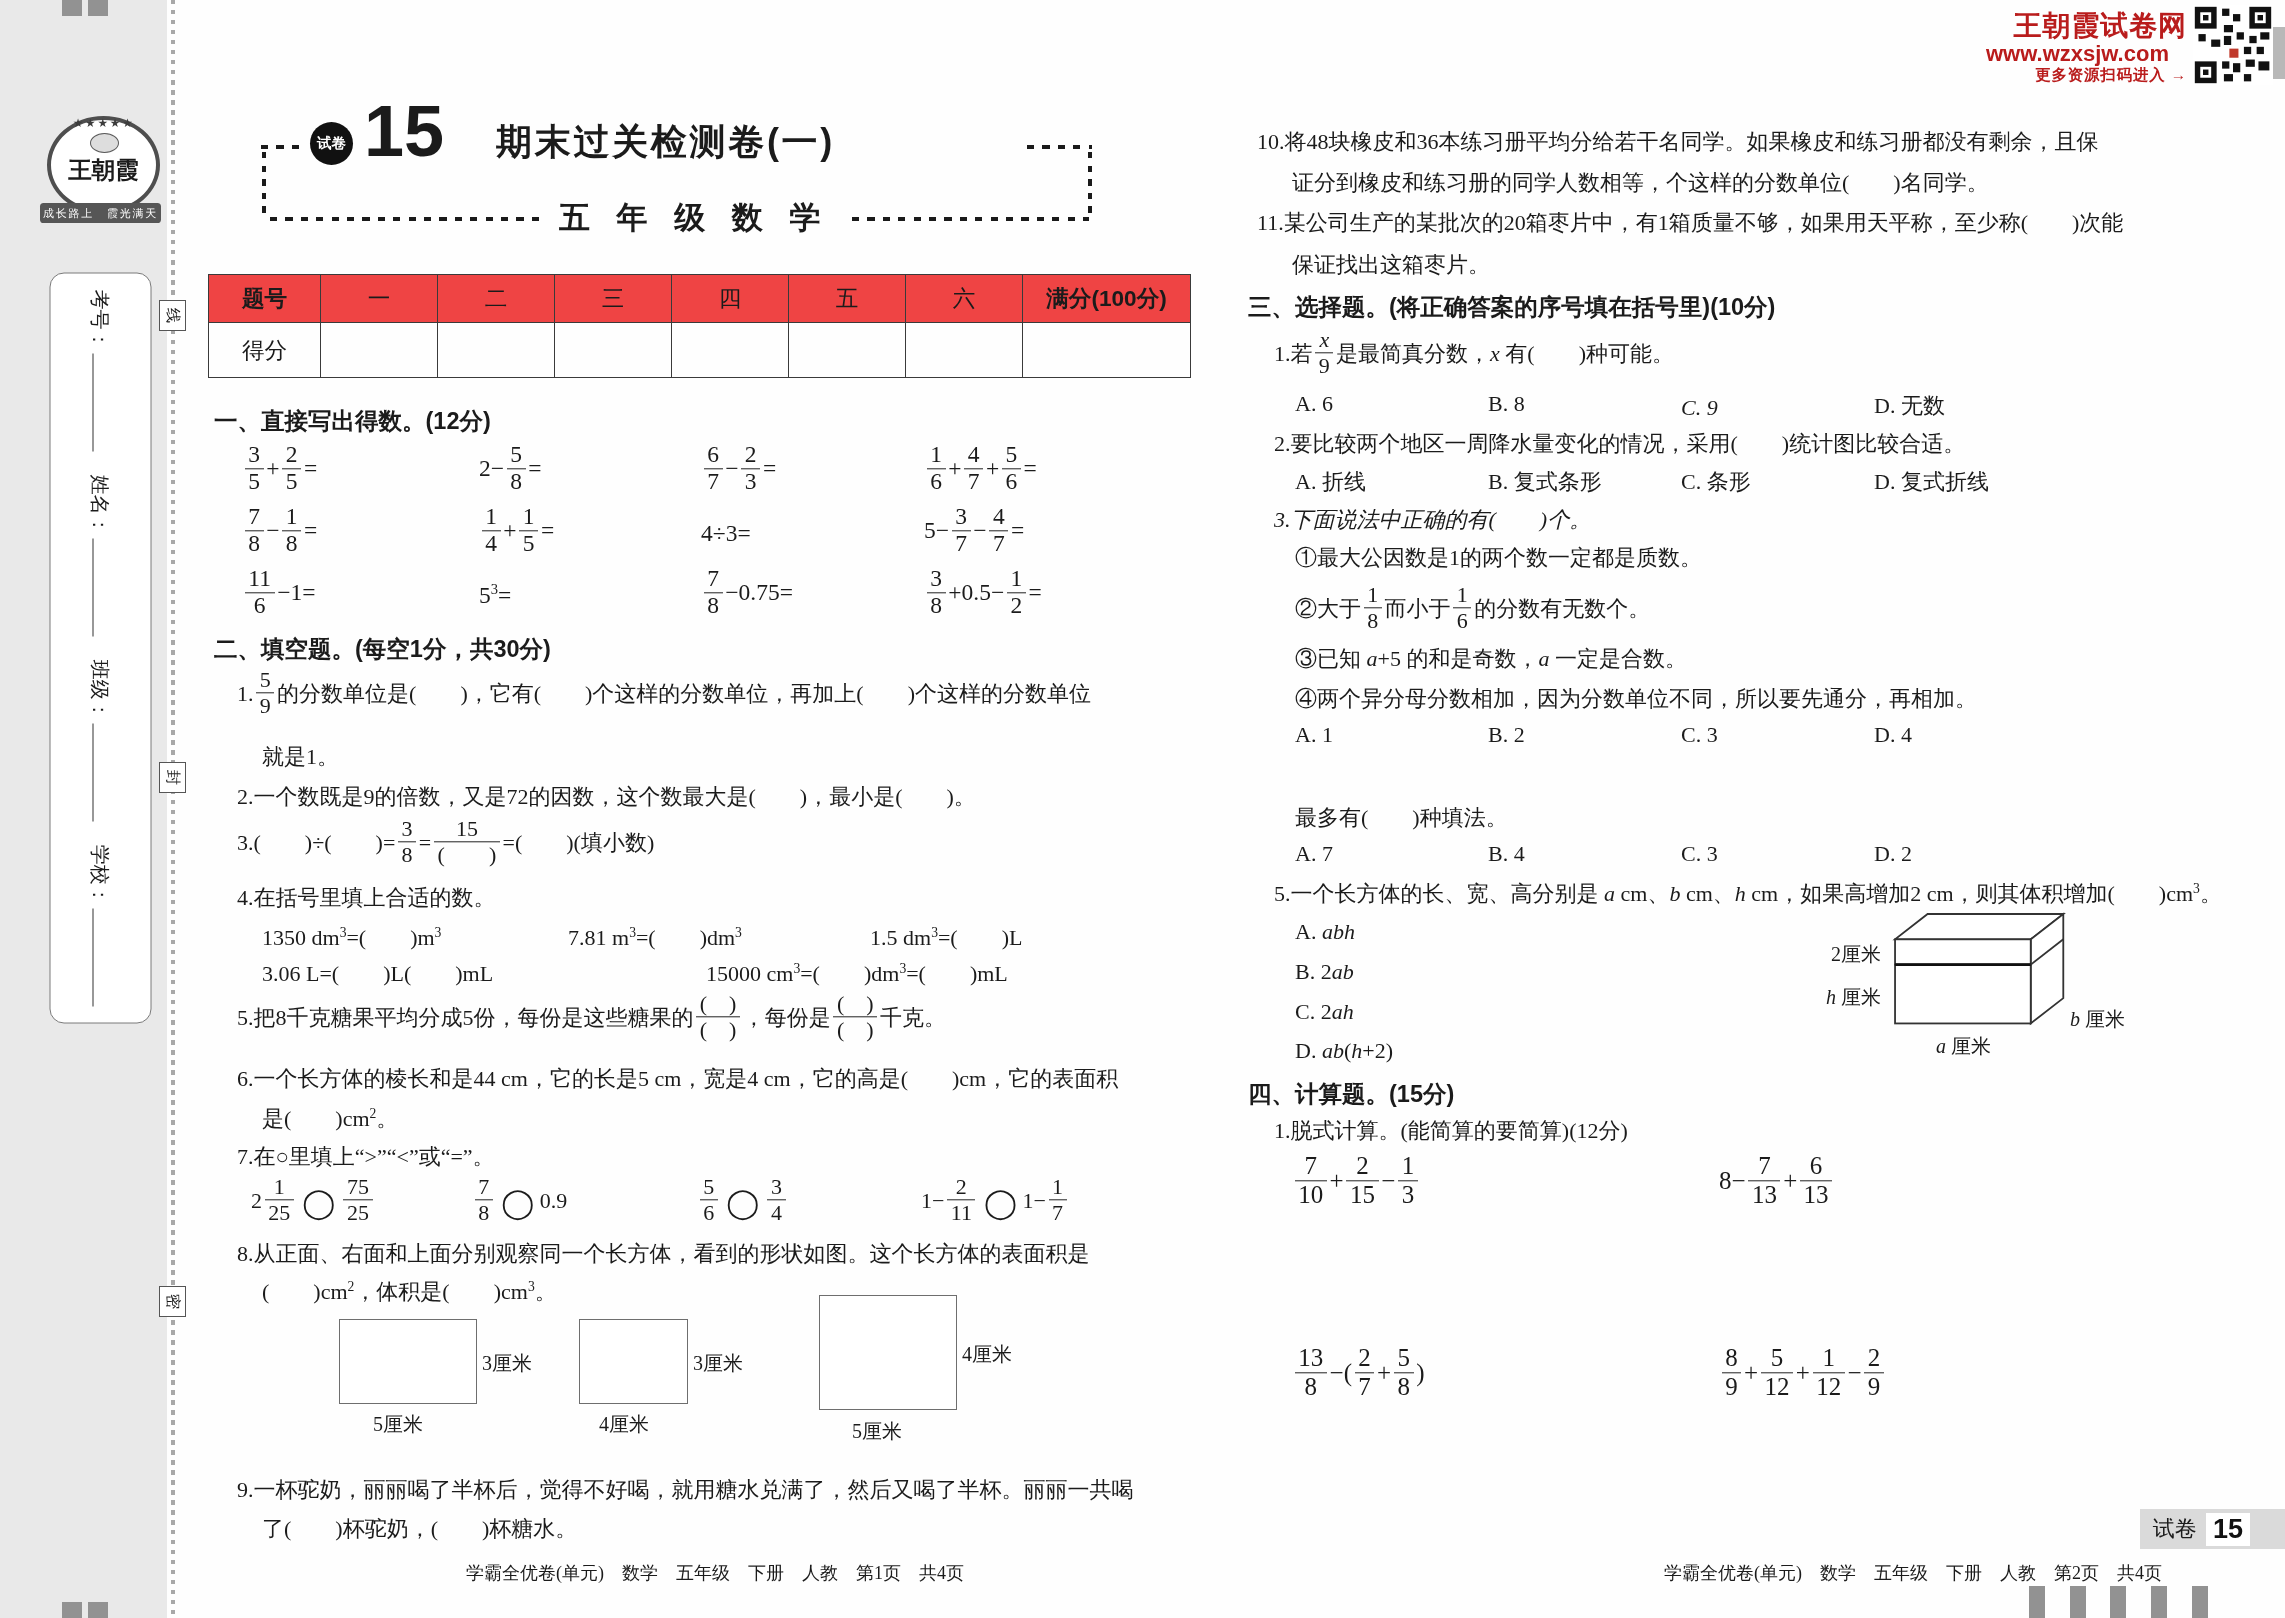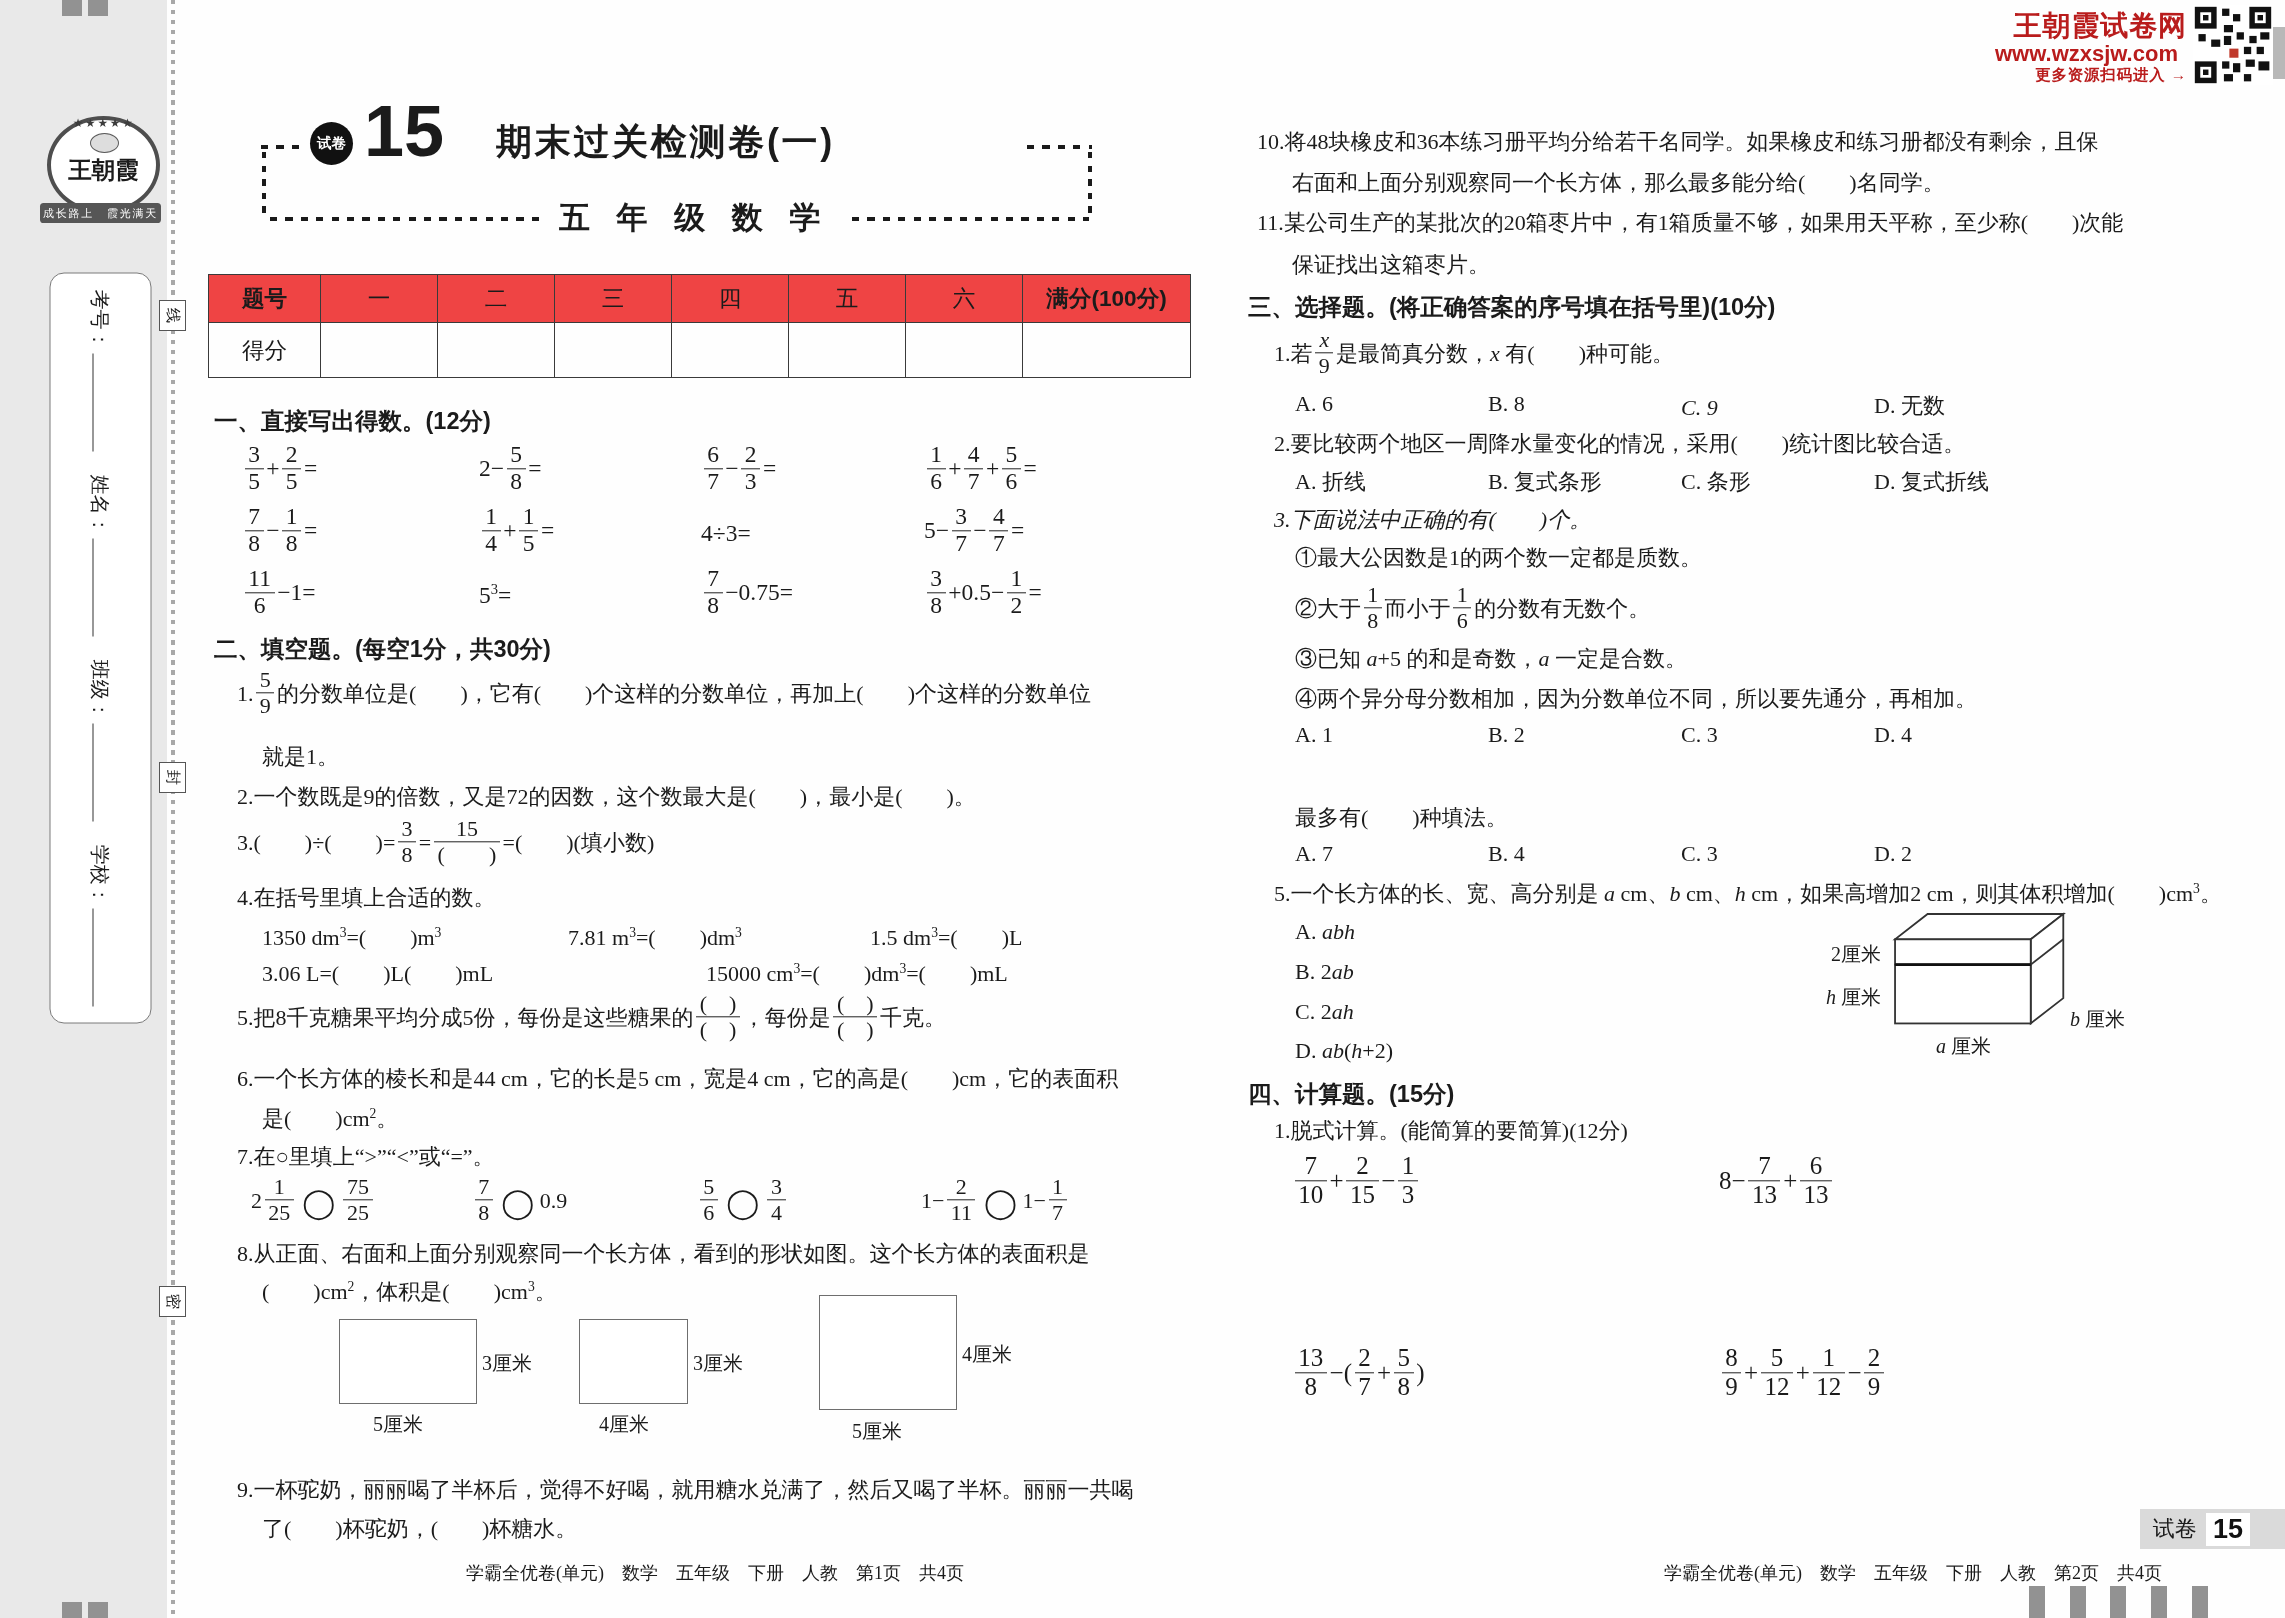"www.wzxsjw.com" div.abs { text-align: center -> left }
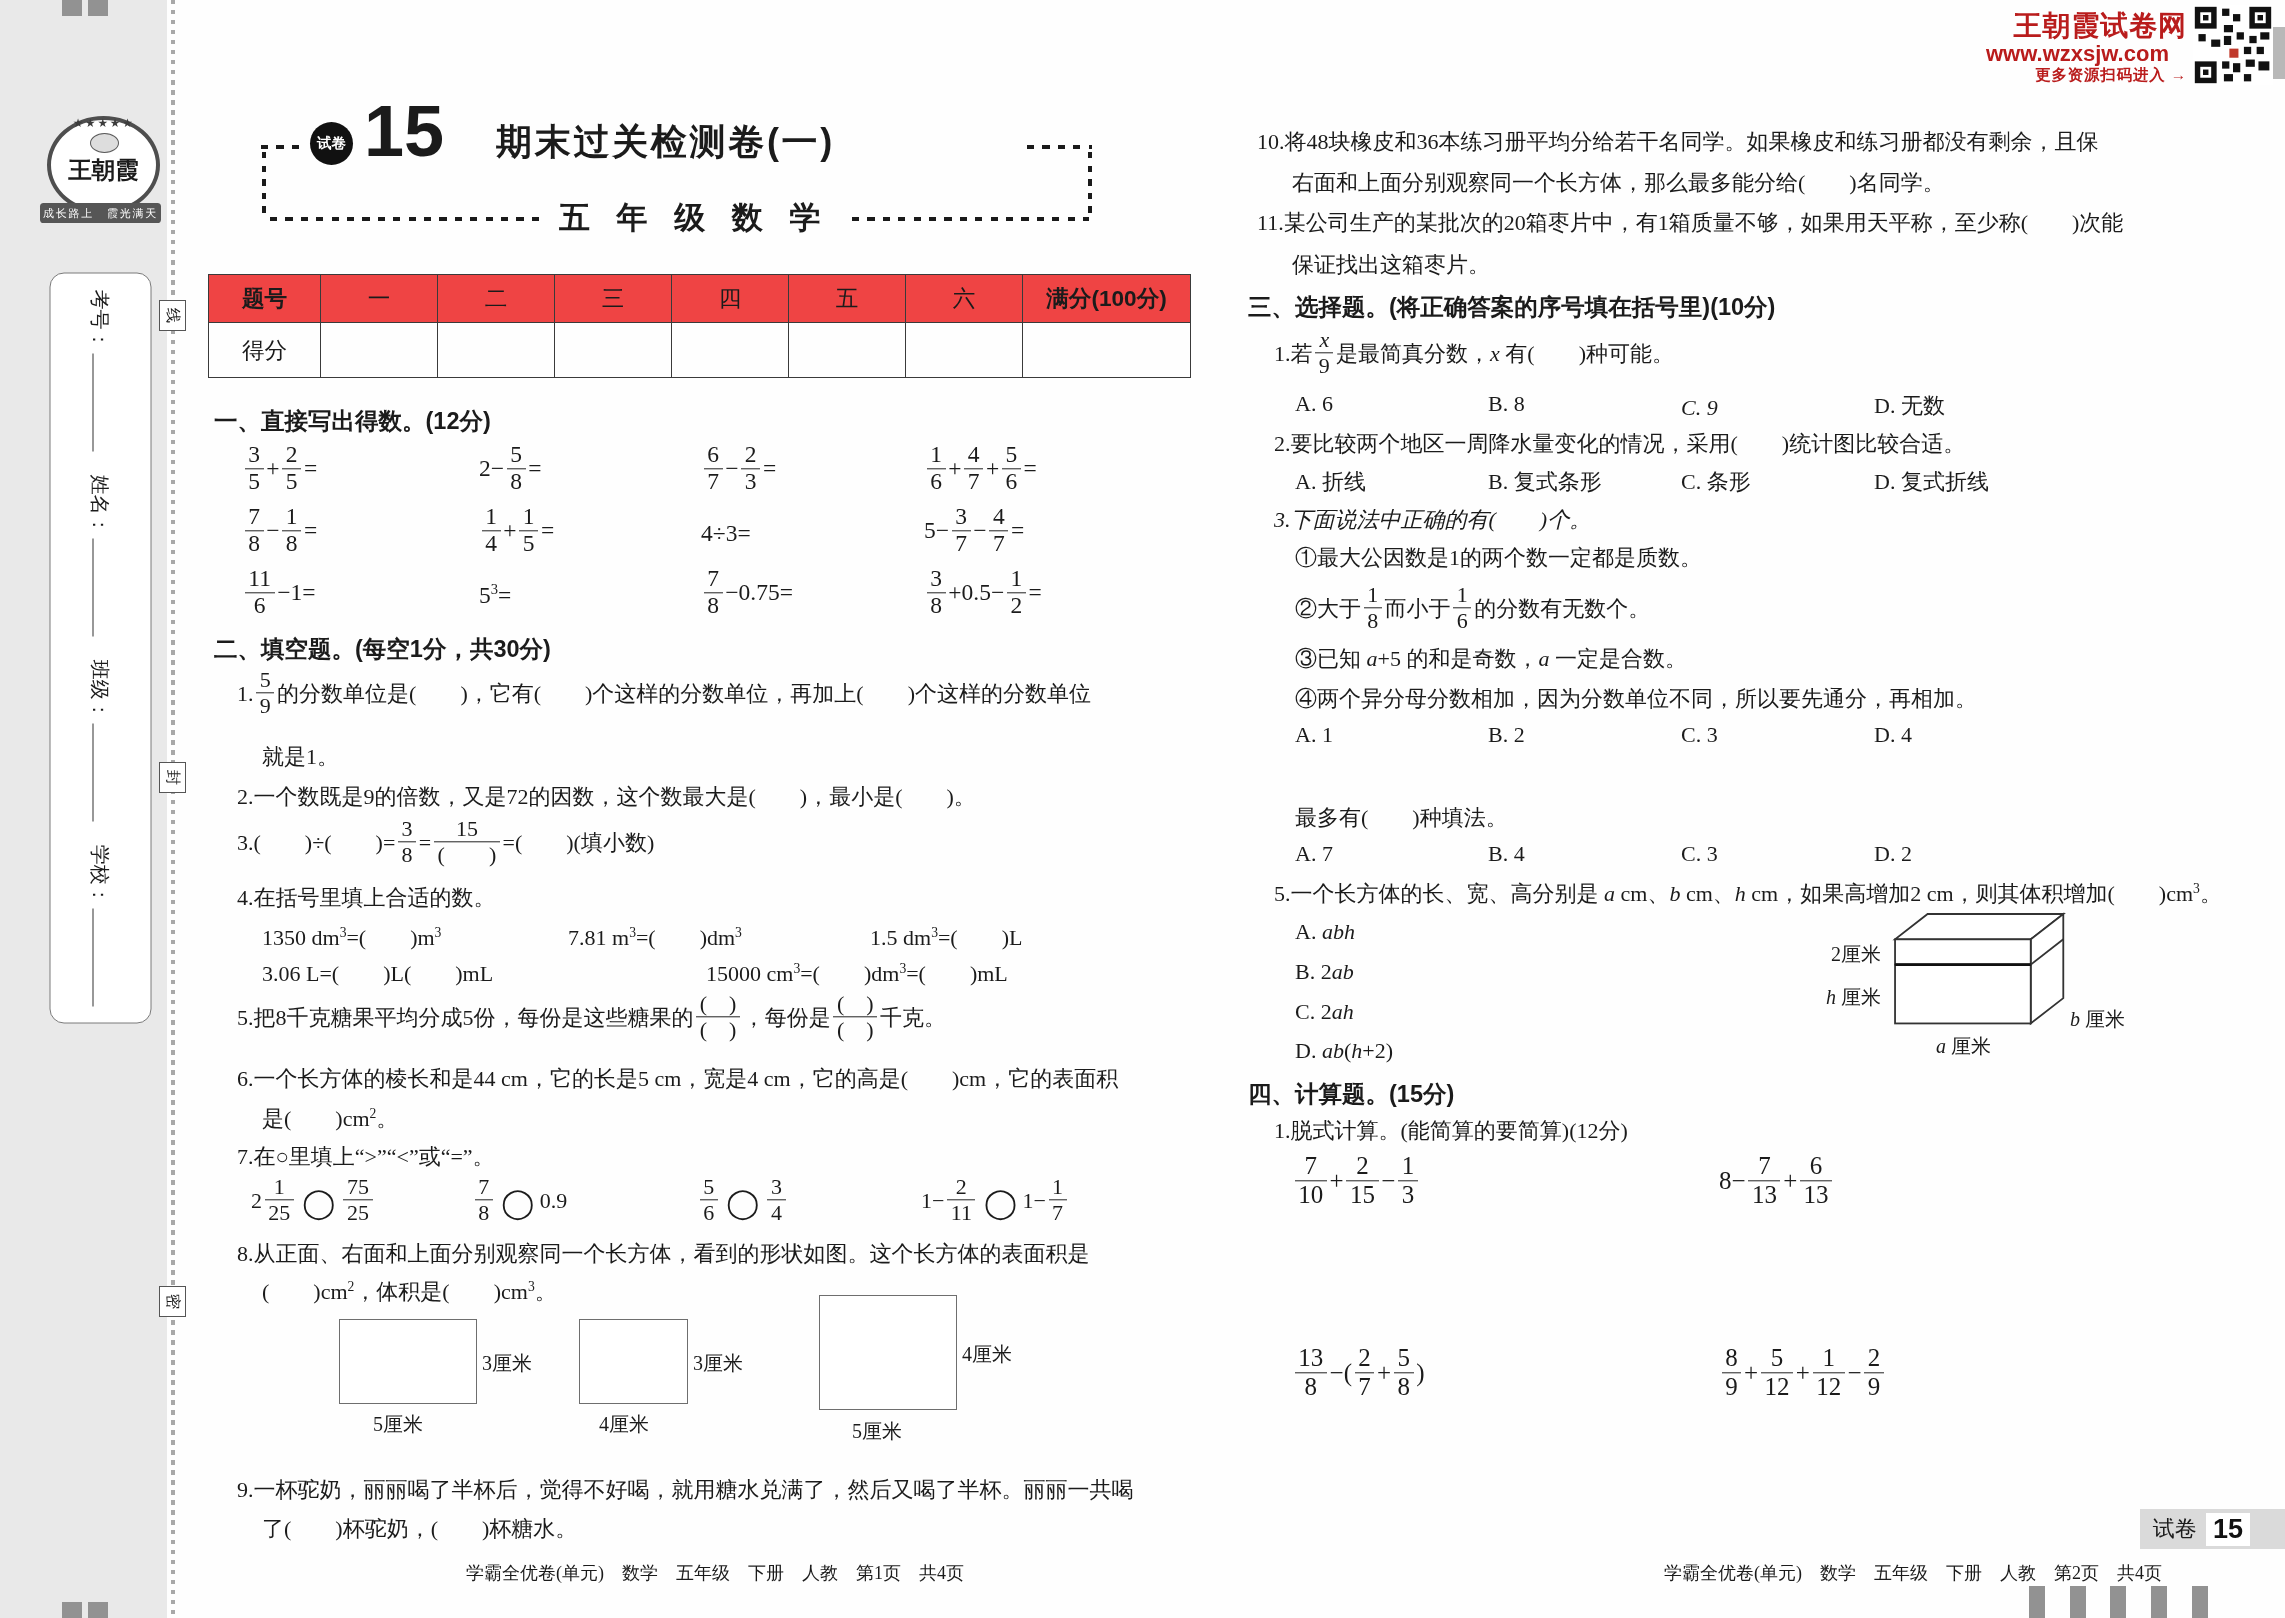"右面和上面分别观察同一个长方体，那么最多能分给( )名同学。" div.abs { text: 右面和上面分别观察同一个长方体，那么最多能分给 -> 证分到橡皮和练习册的同学人数相等，个这样的分数单位 }
